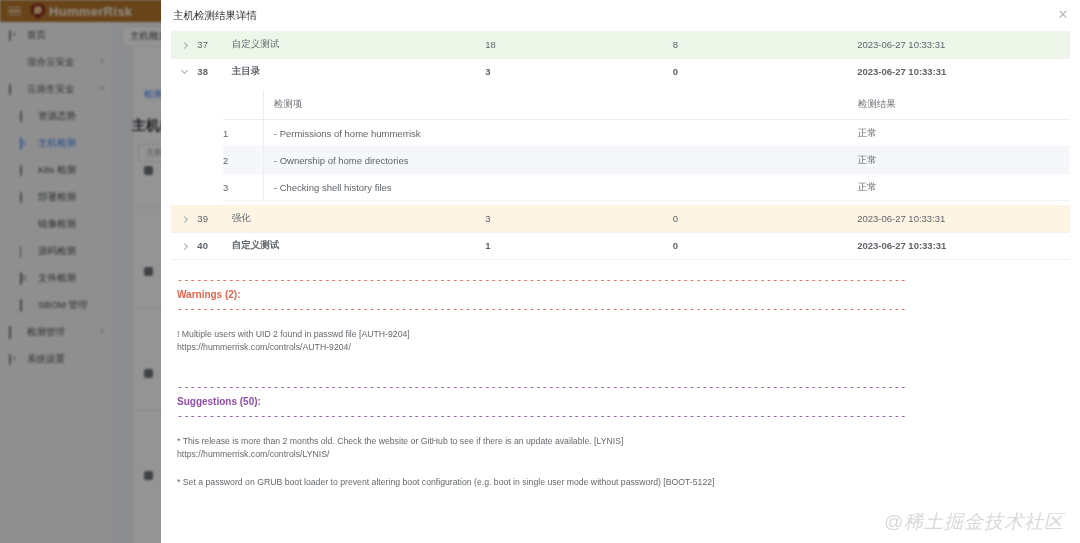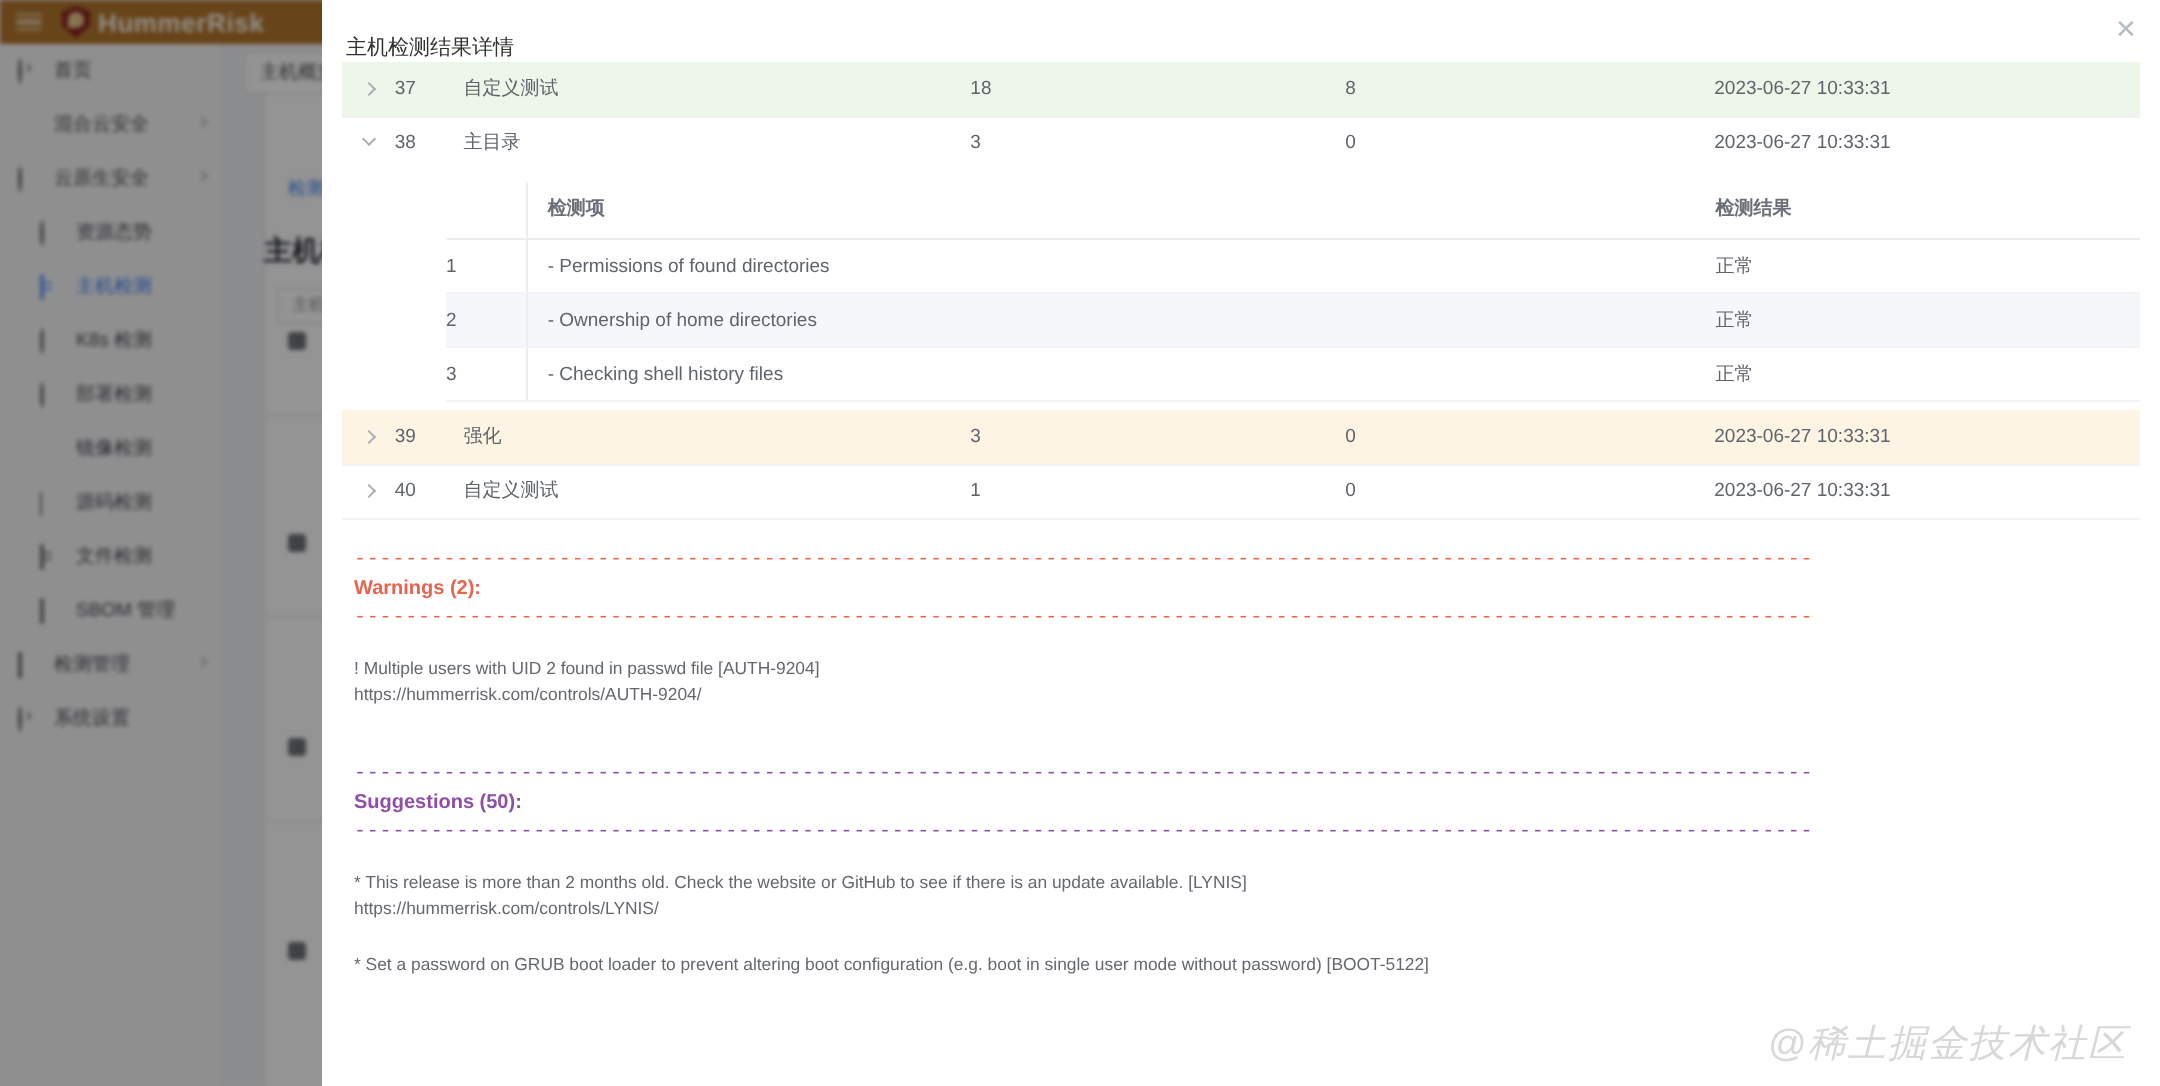"主机检测结果详情" #modal-header { align-items: flex-end -> center }
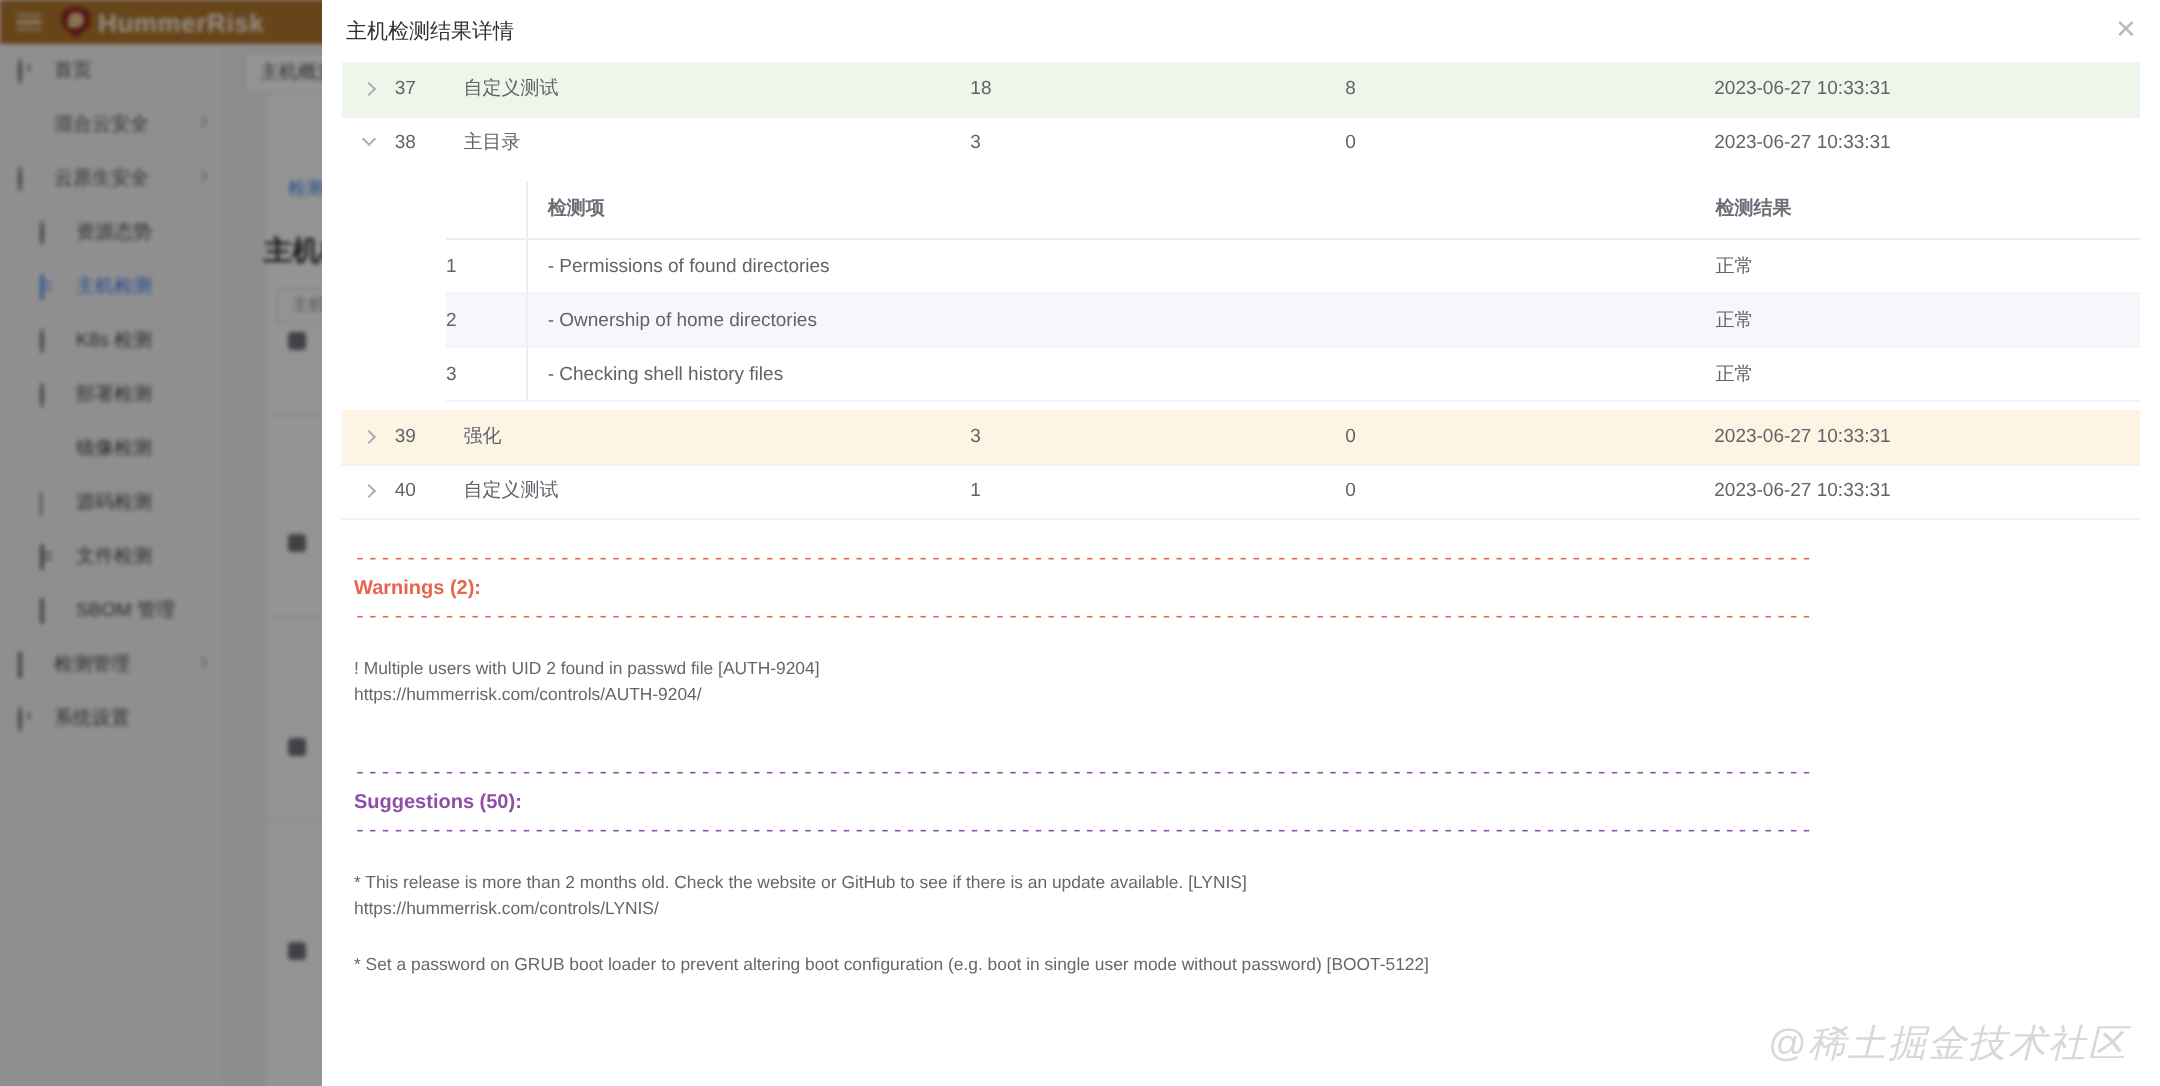"38" tr.row-plain td { font-weight: none -> bold }
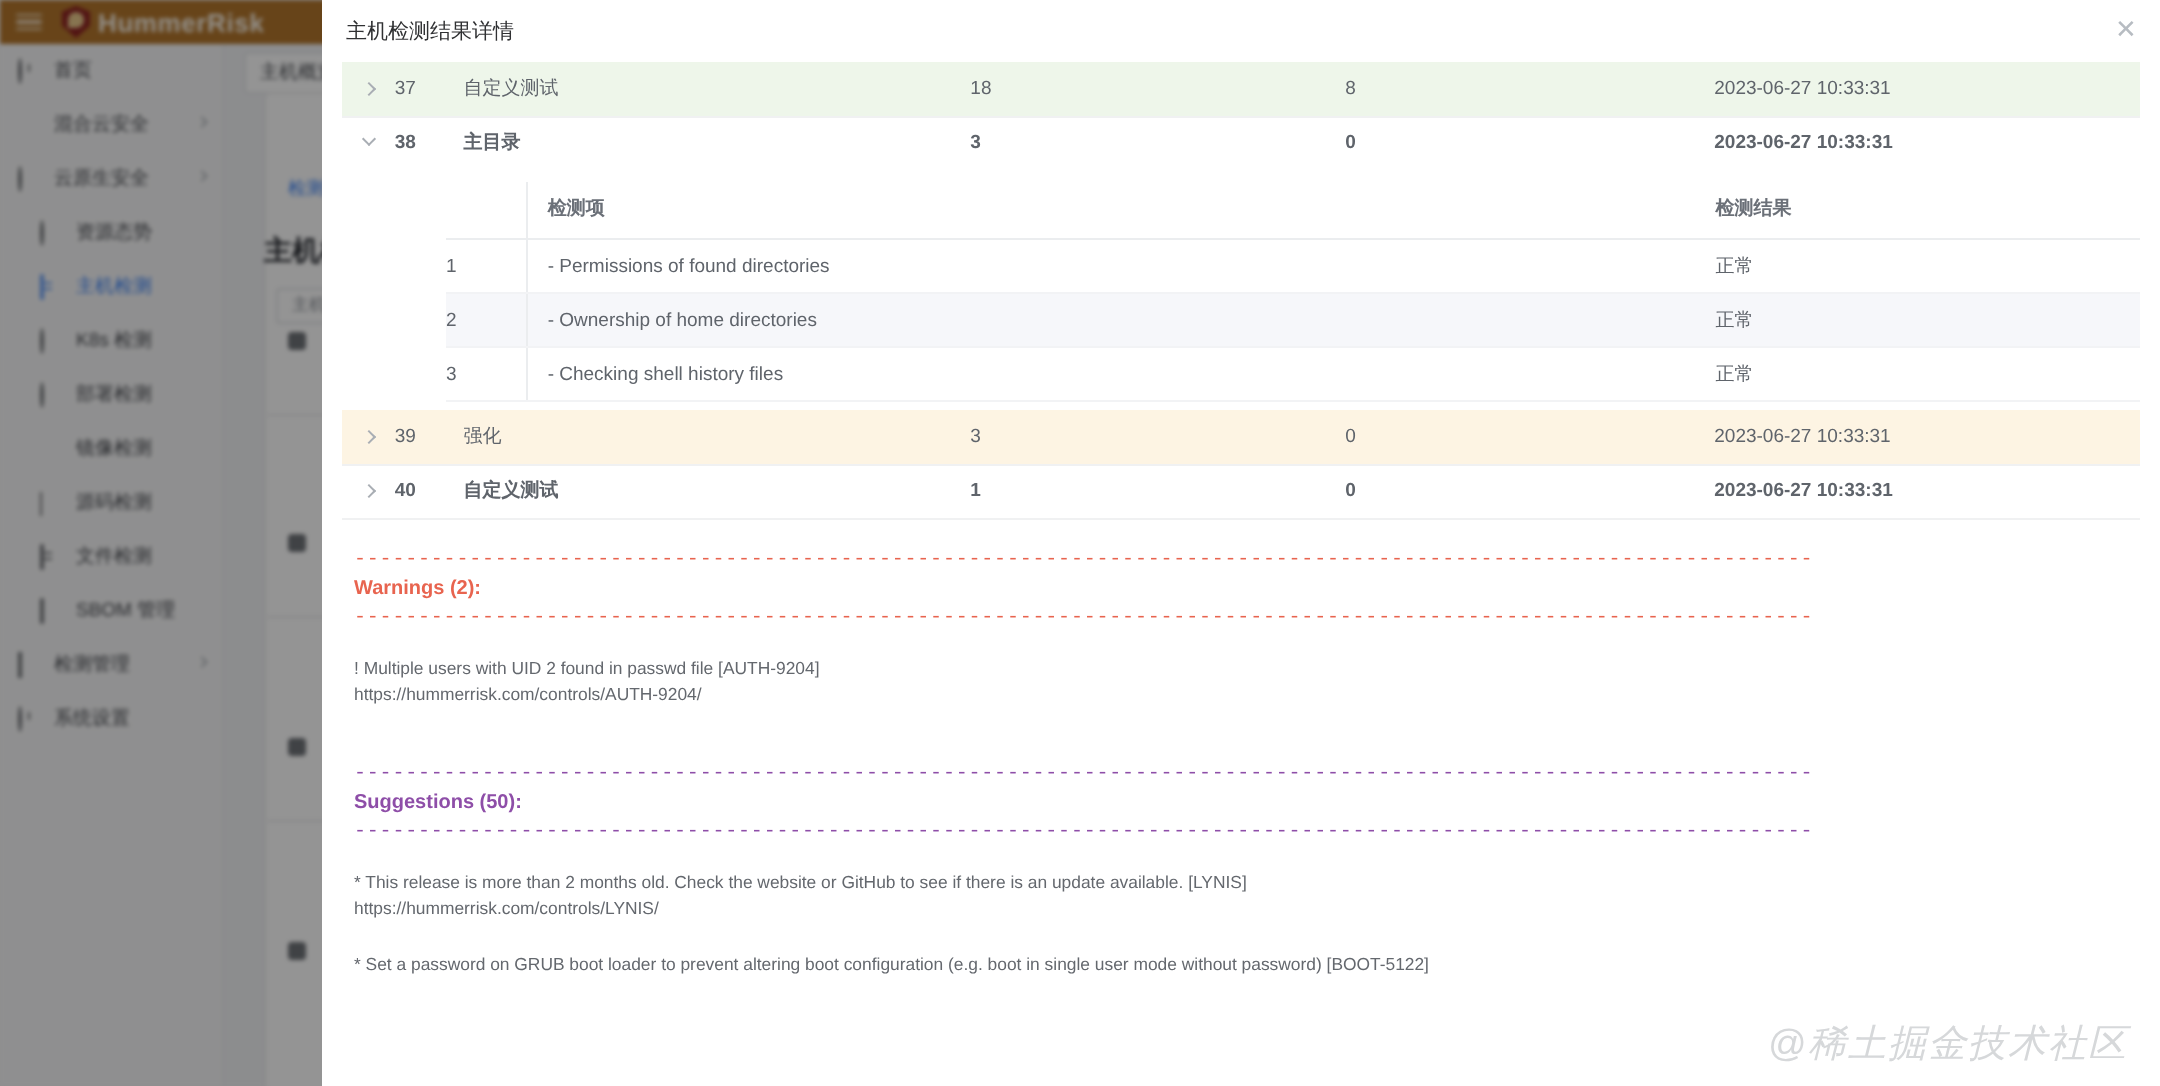"检测项" table.nested th { font-weight: bold -> normal }
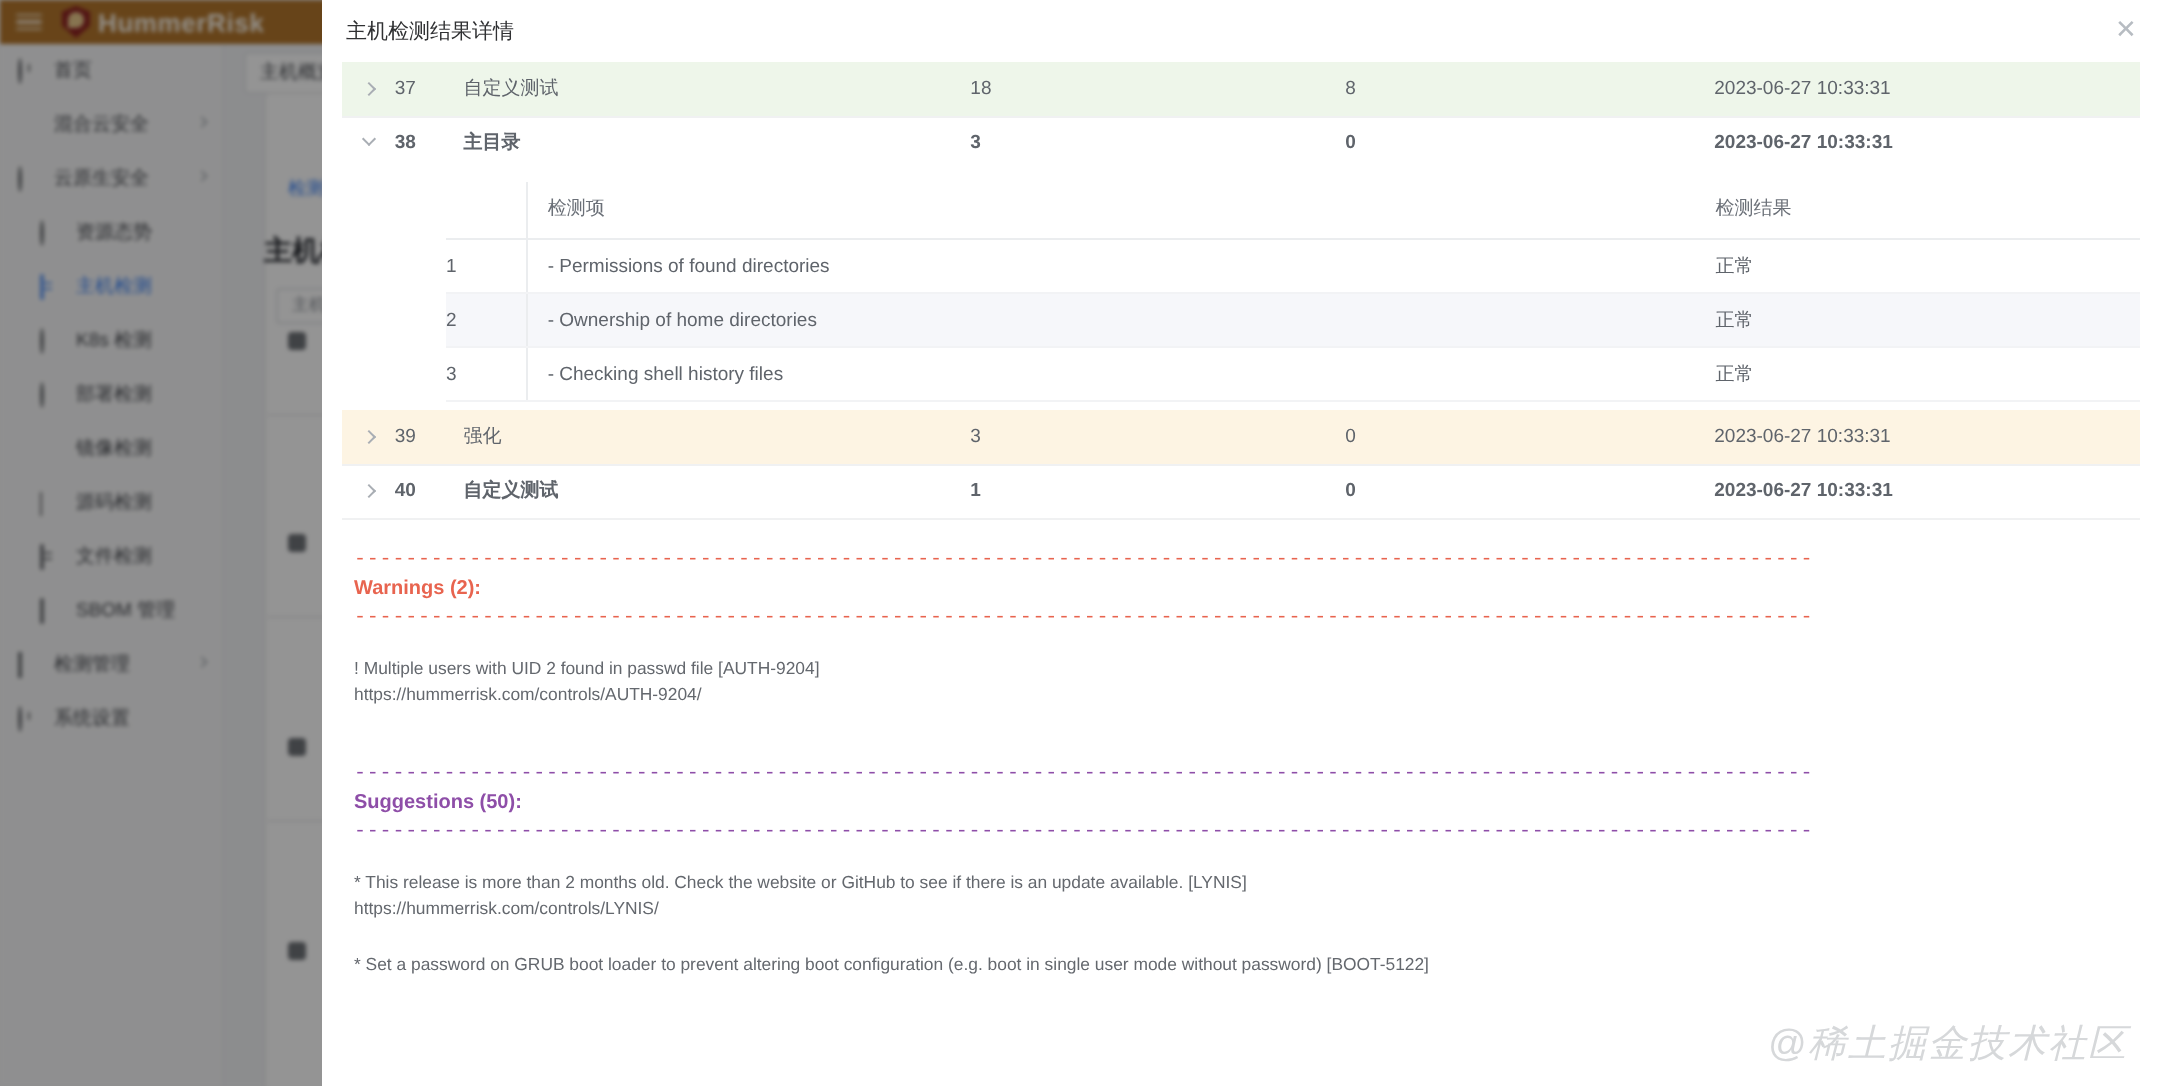"- Permissions of found directories" td.n-item { text: found directories -> home hummerrisk }
